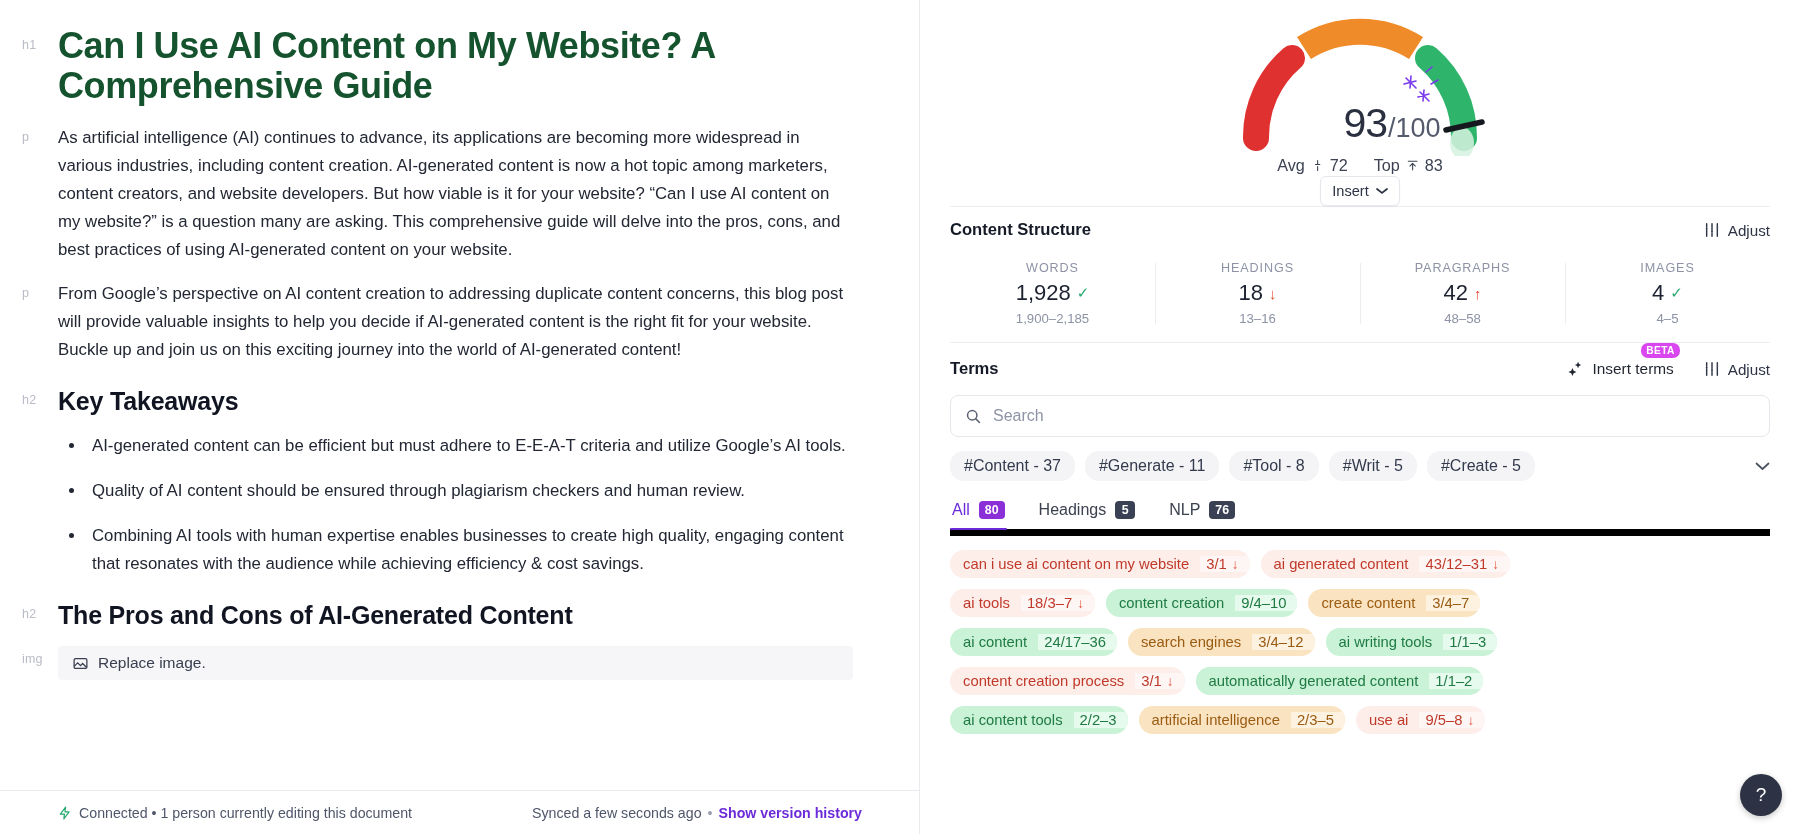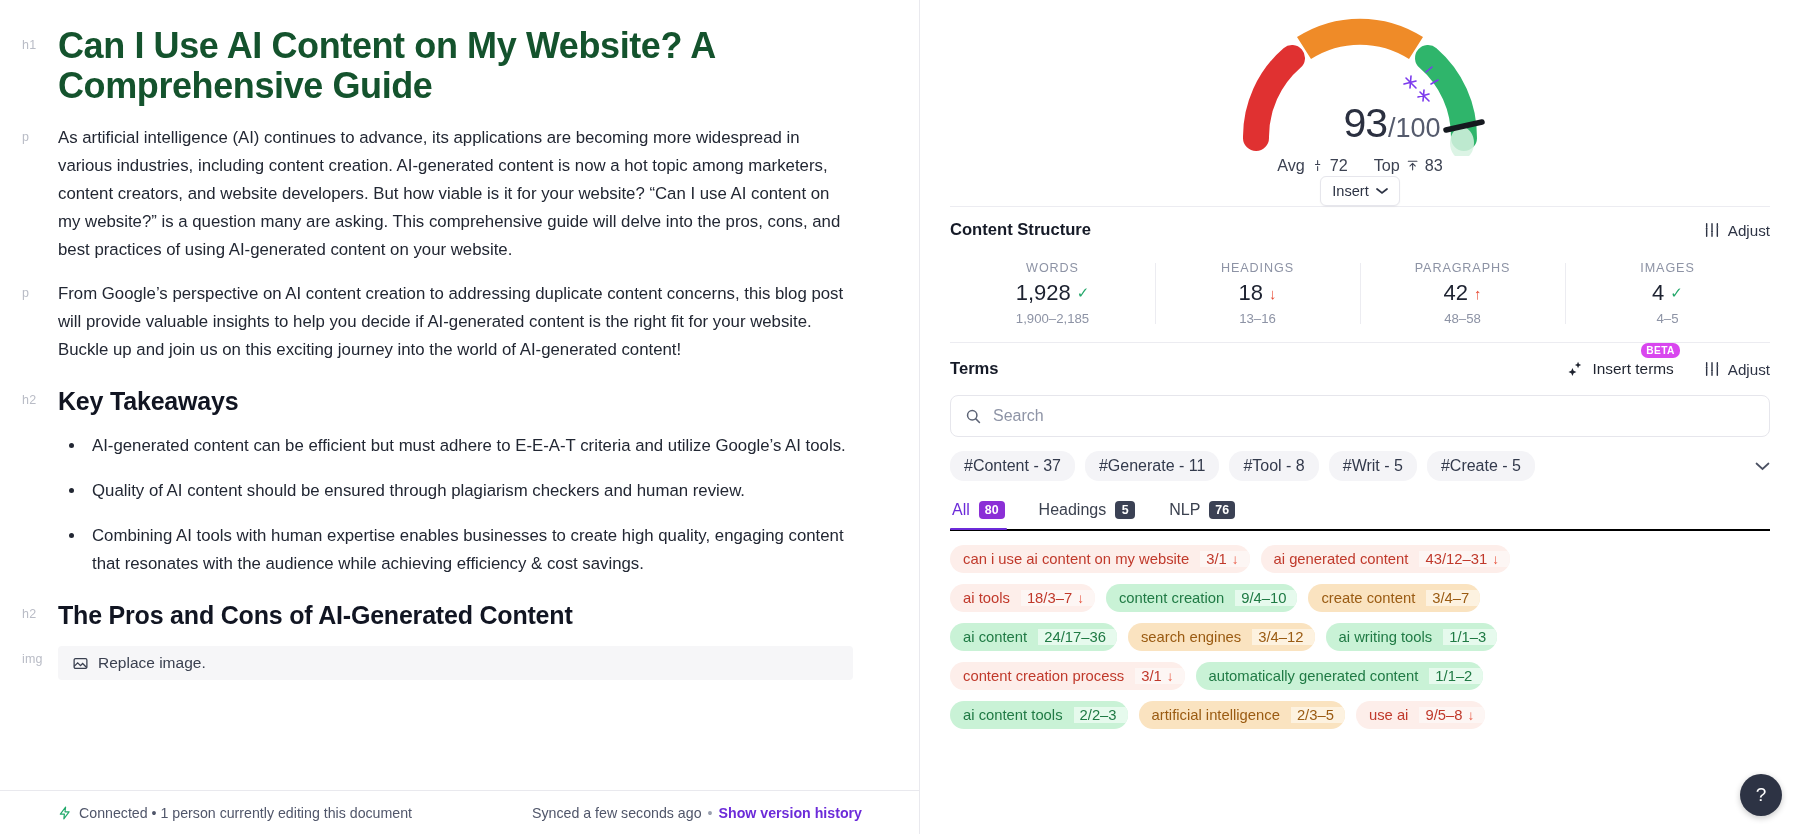"All" .tabs { border-bottom: 2px solid #000000 -> 7px solid #000000 }
